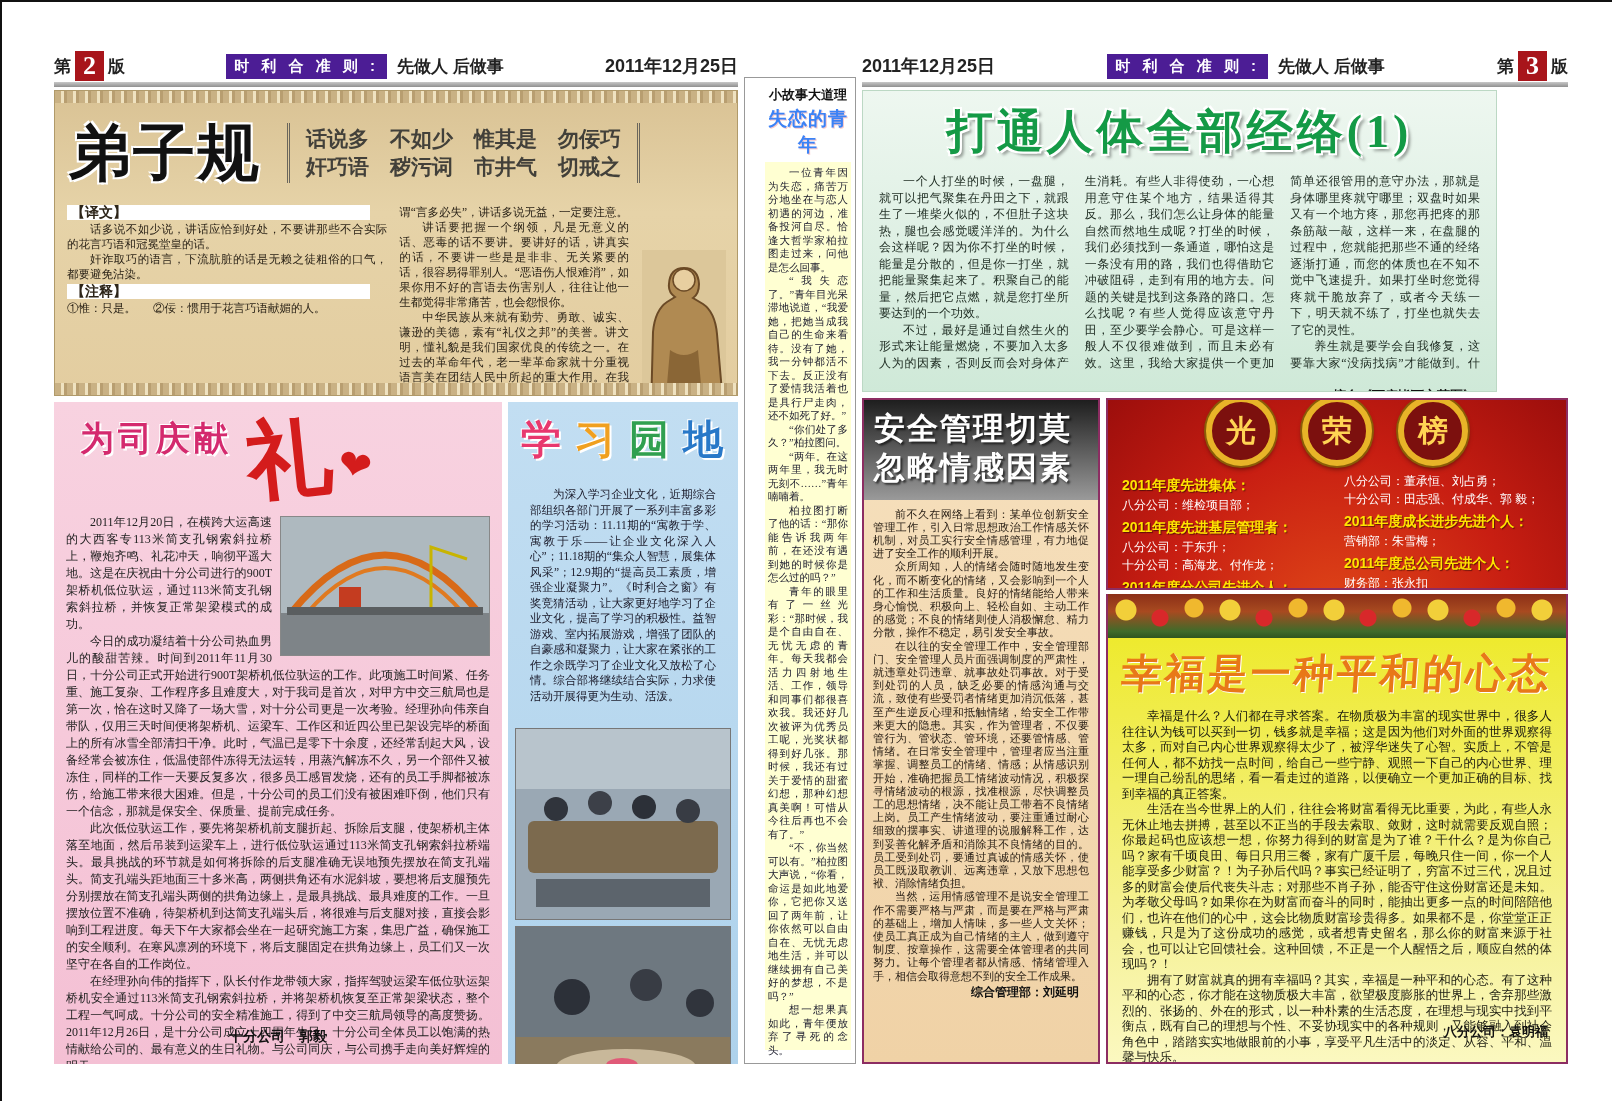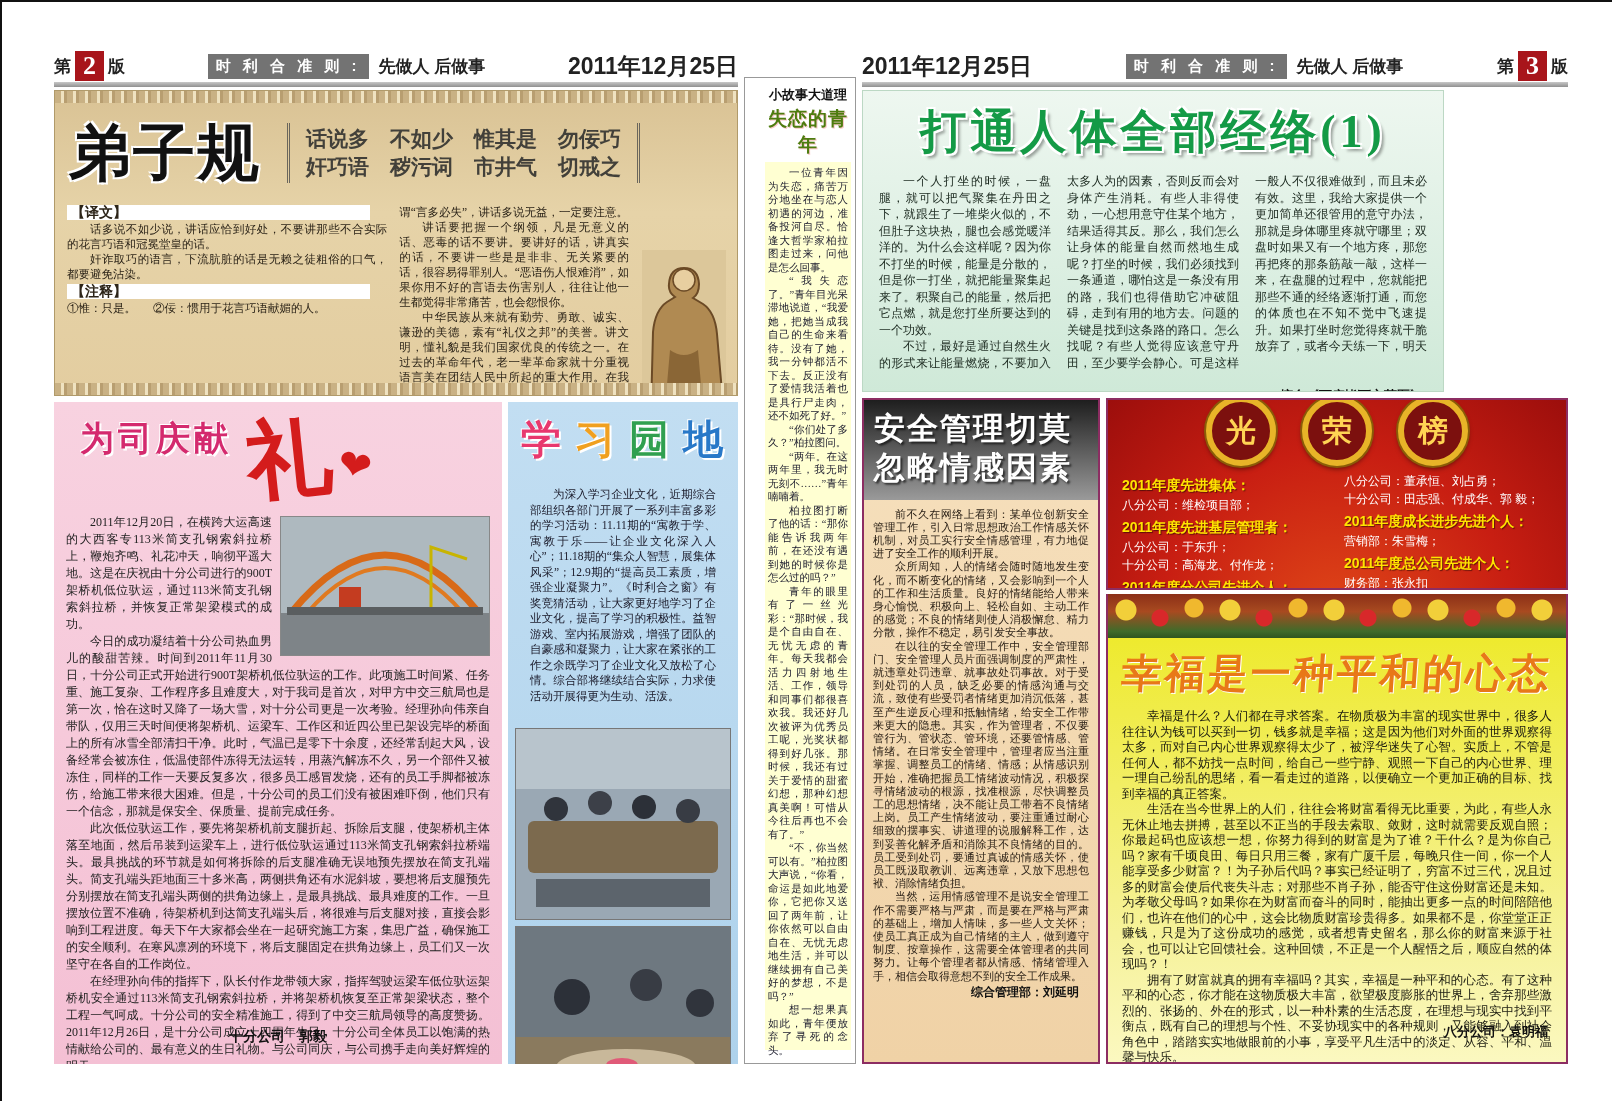"时 利 合 准 则" .motto .lbl { background: #737373 -> #4c1d95 }
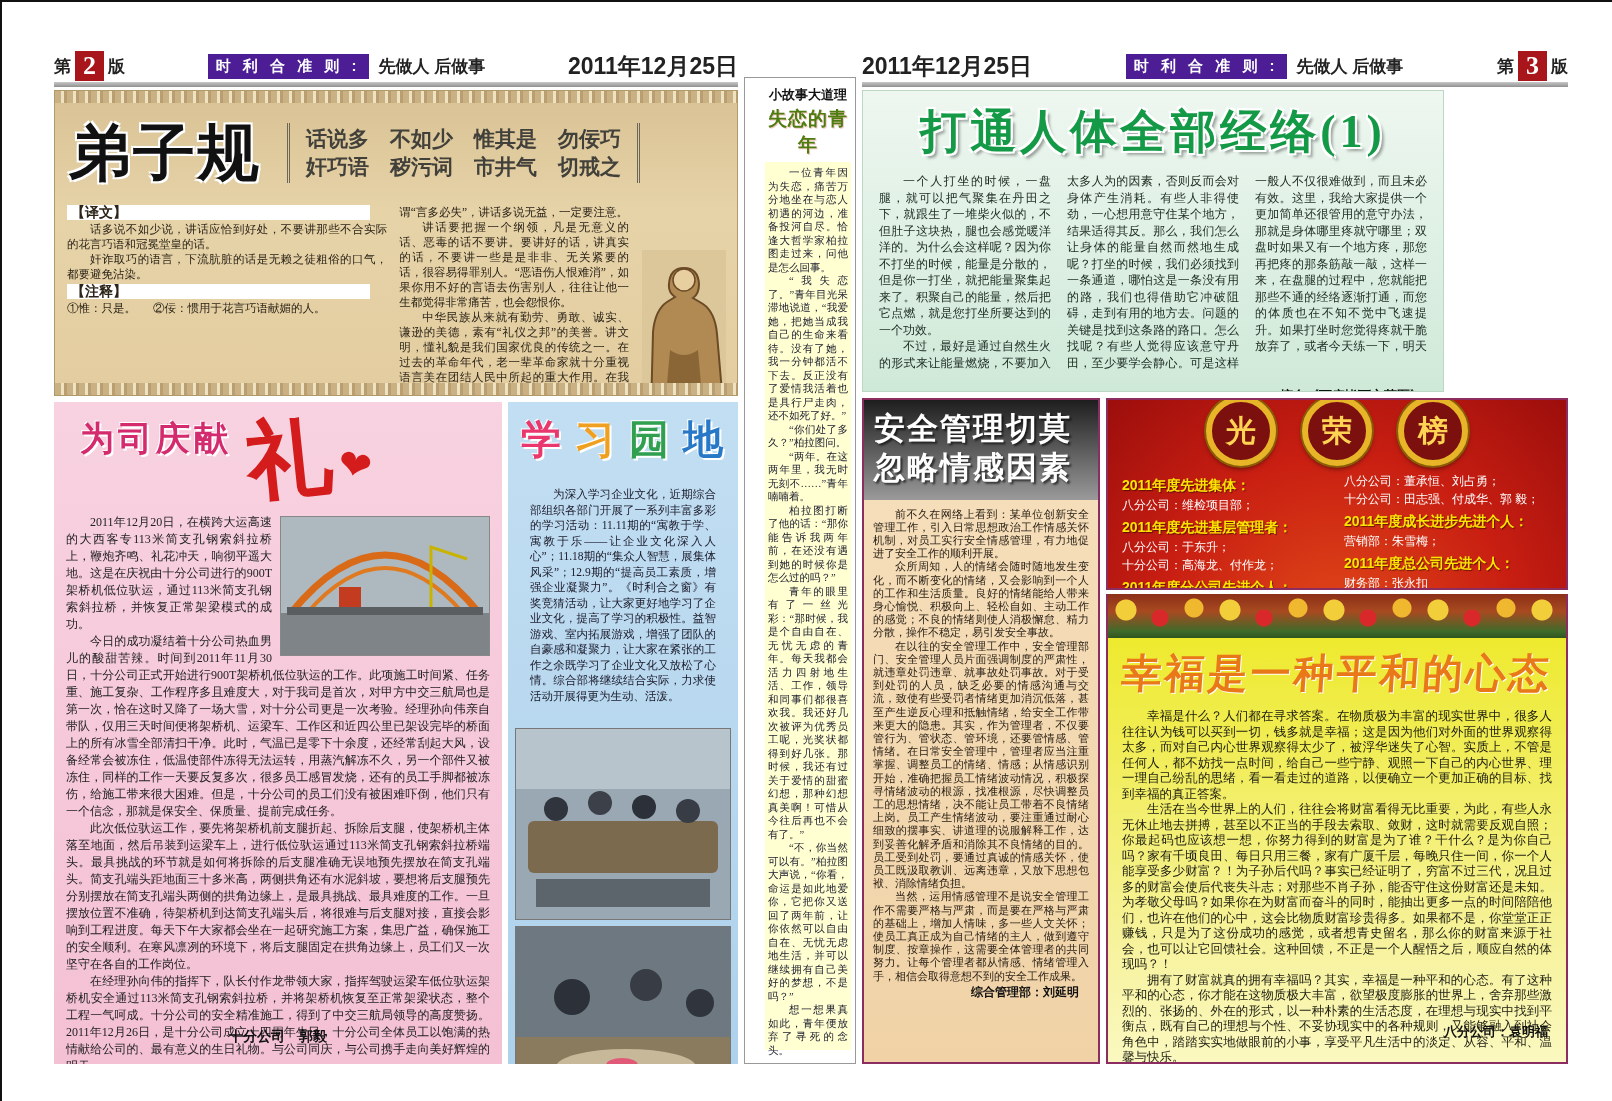"2011年12月25日" .pdate { font-size: 23px -> 18px }
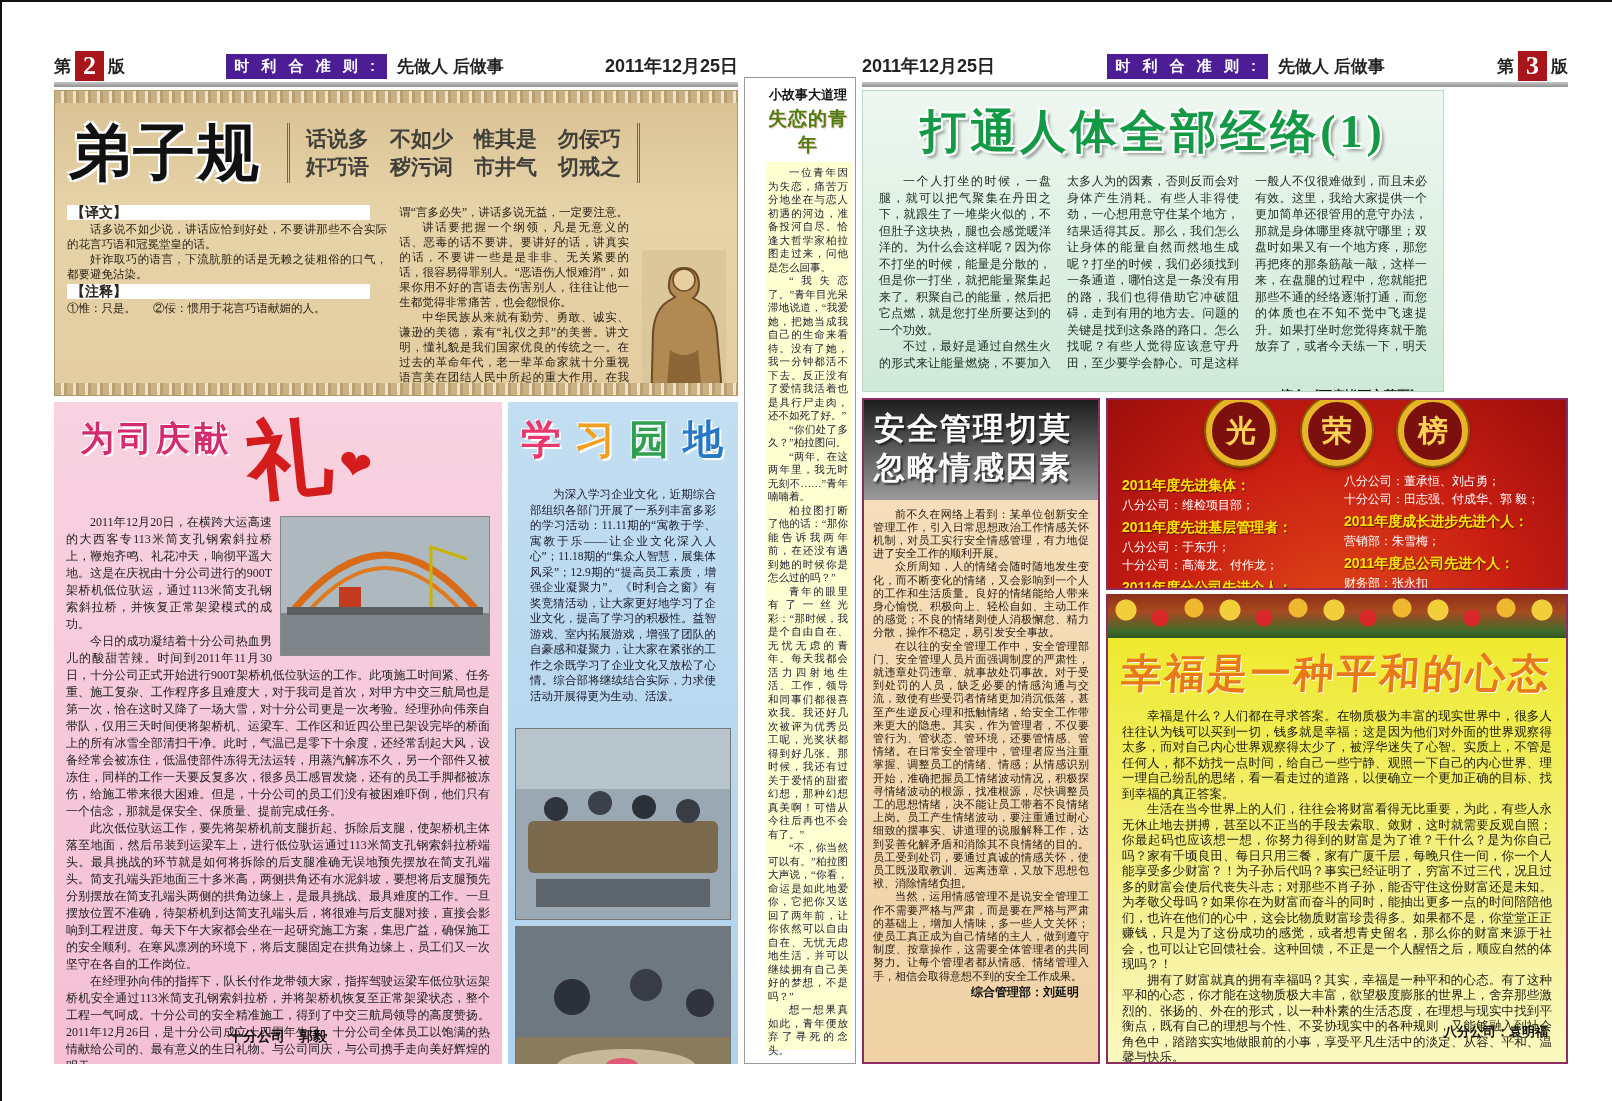"失恋的青年" .story-title { color: #4d7c0f -> #3b82f6 }
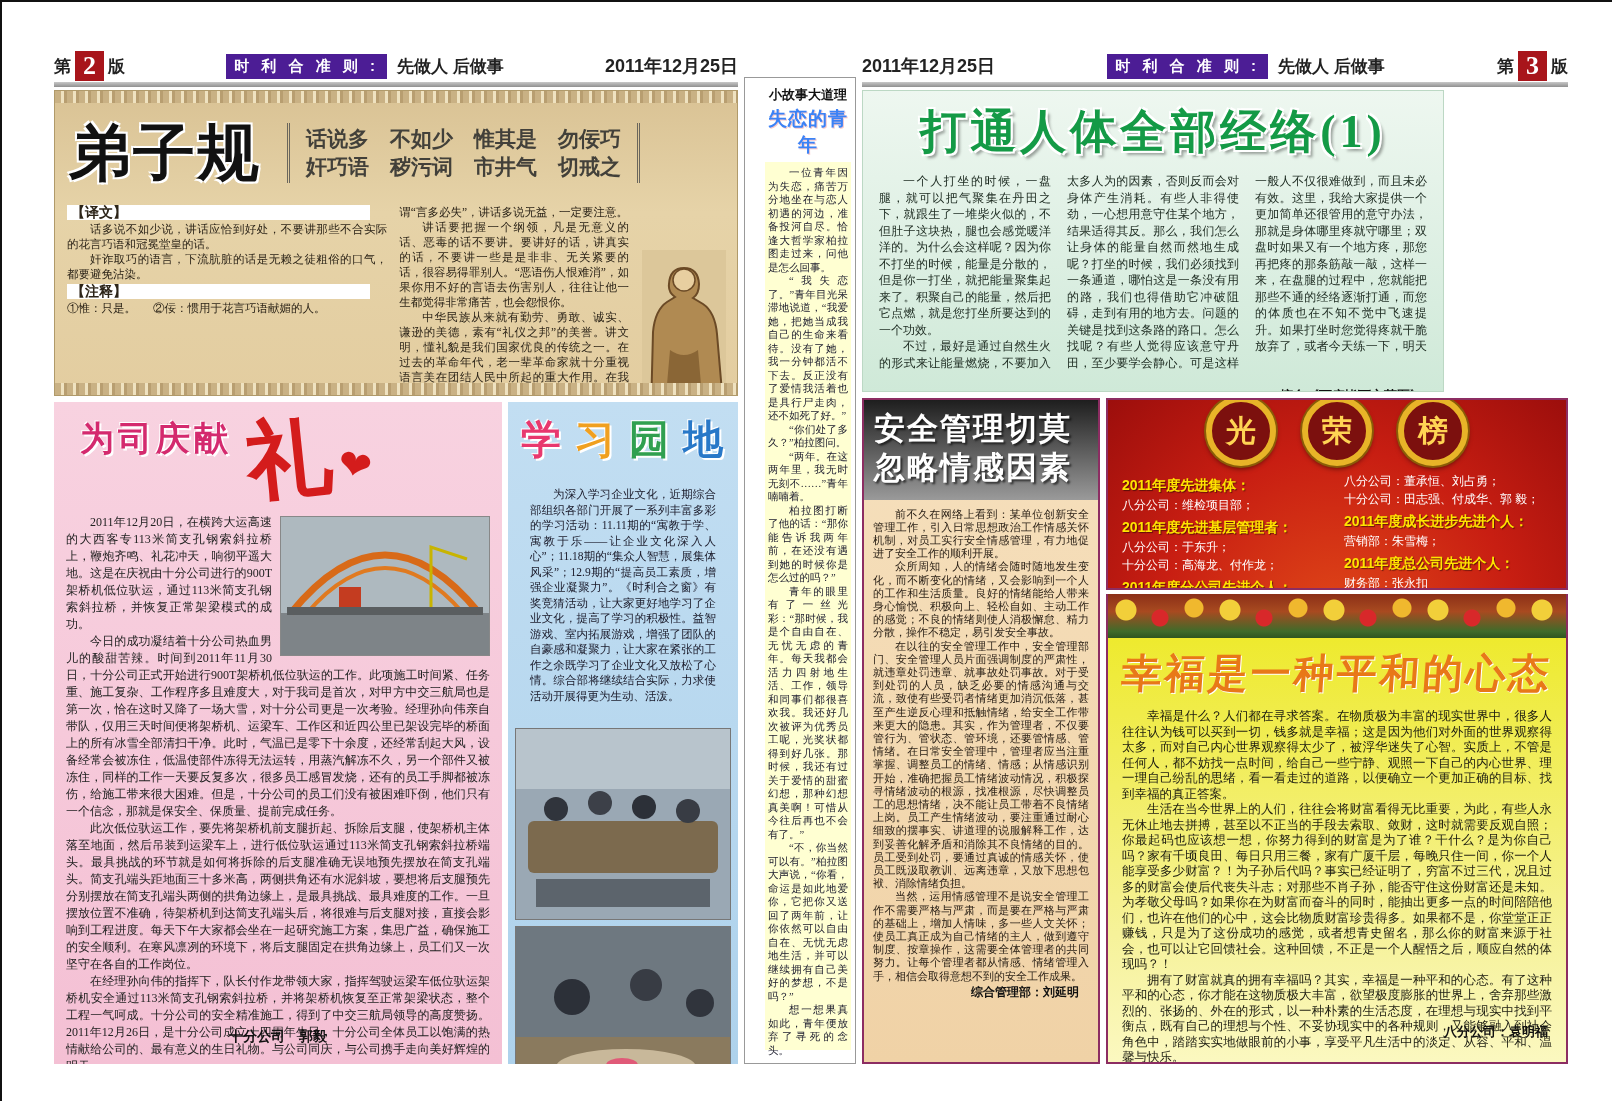"打通人体全部经络(1)" .meridian { width: 582px -> 635px }
